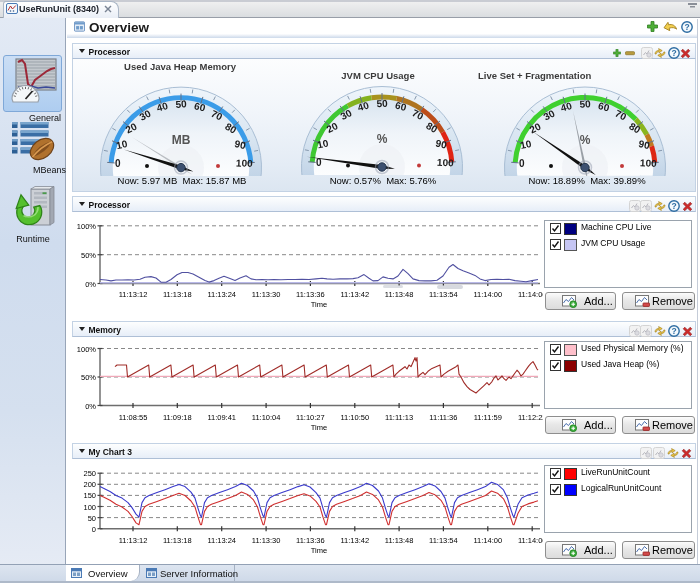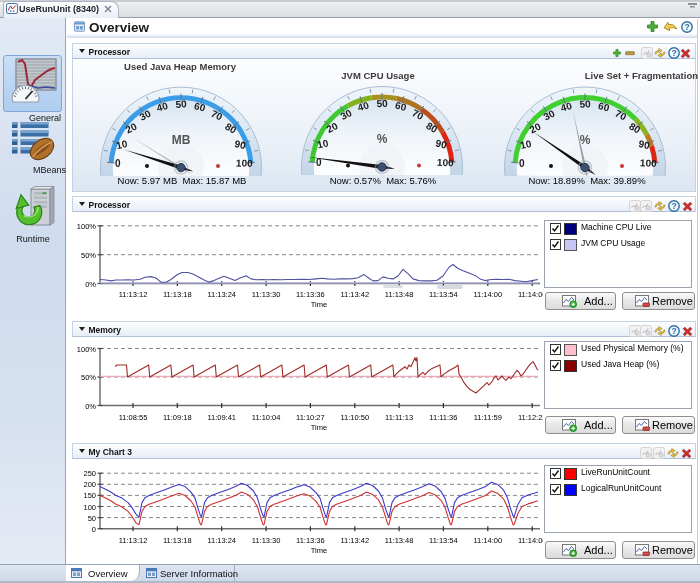"Live Set + Fragmentation" div { text-align: right -> left }
